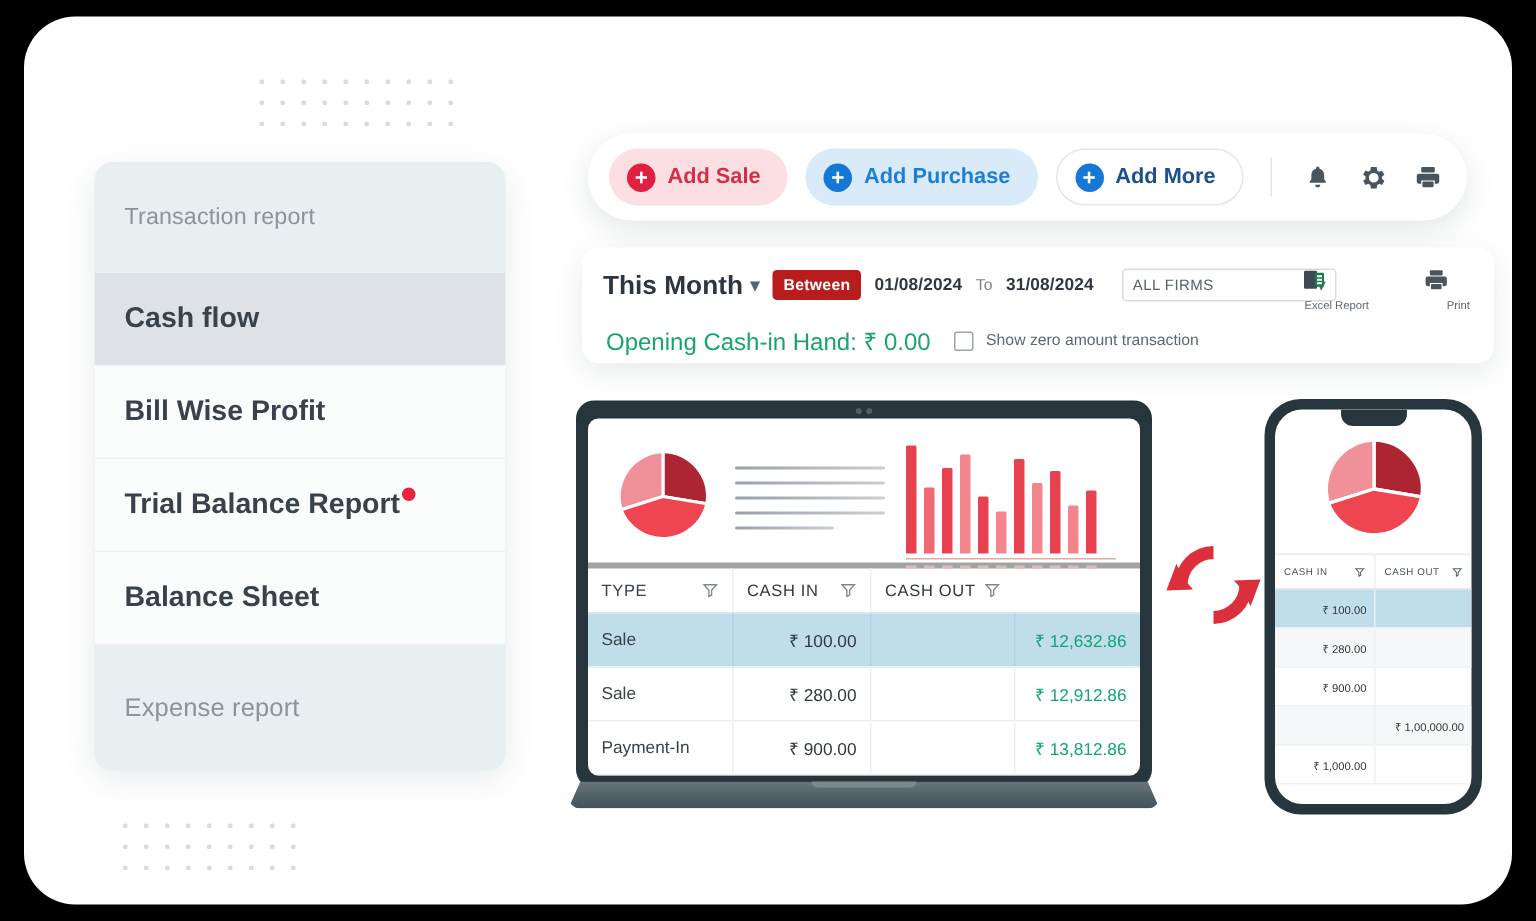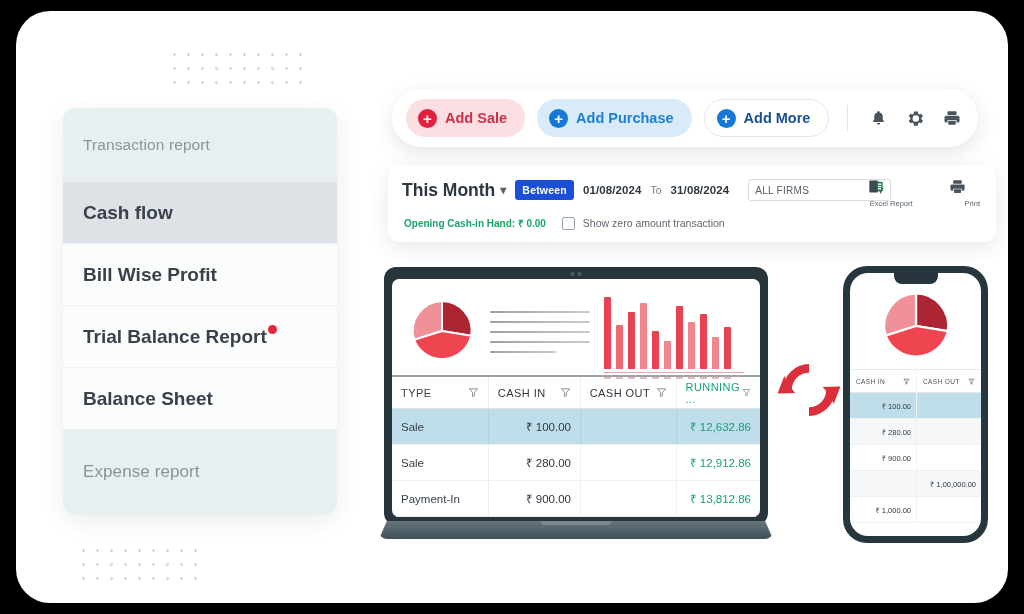"Between" .fb-between { background: #1d4ed8 -> #b91c1c }
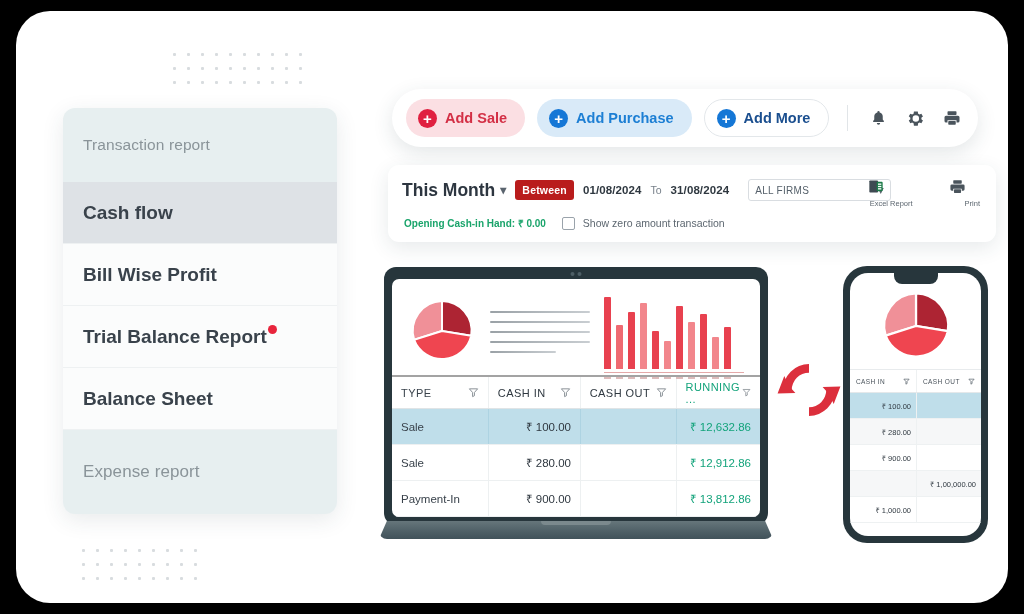"Opening Cash-in Hand: ₹ 0.00" .fb-open { font-size: 10px -> 16px; font-weight: bold -> normal }
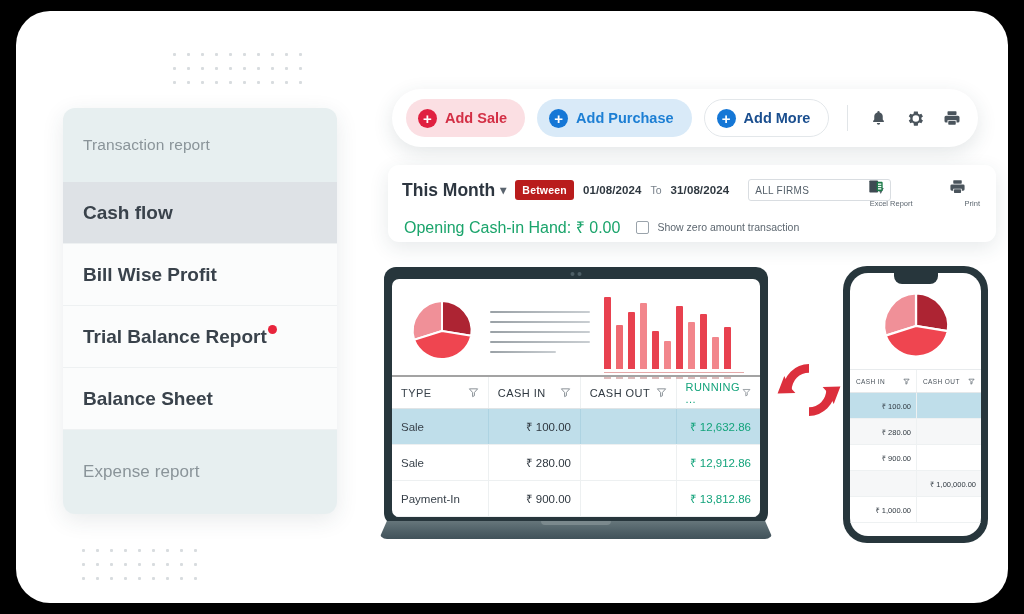"TYPE" .tbl .thead { border-top: 2px solid #a3a3a3 -> 4px solid #a3a3a3 }
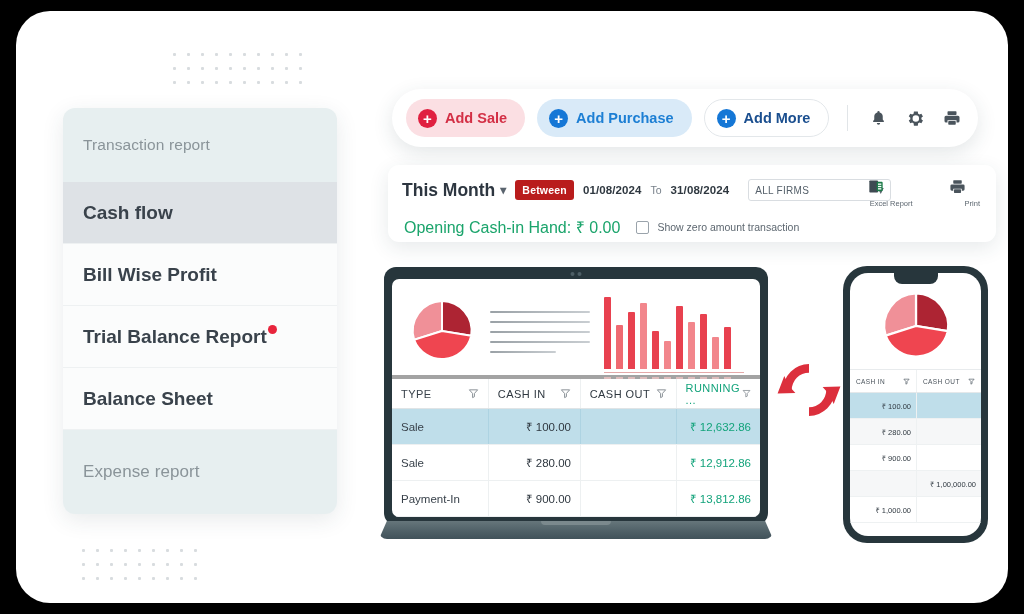"RUNNING ..." div.th { html: <div> <span>RUNNING ...</span> <svg> <path></path> </svg> </div> -> none }
